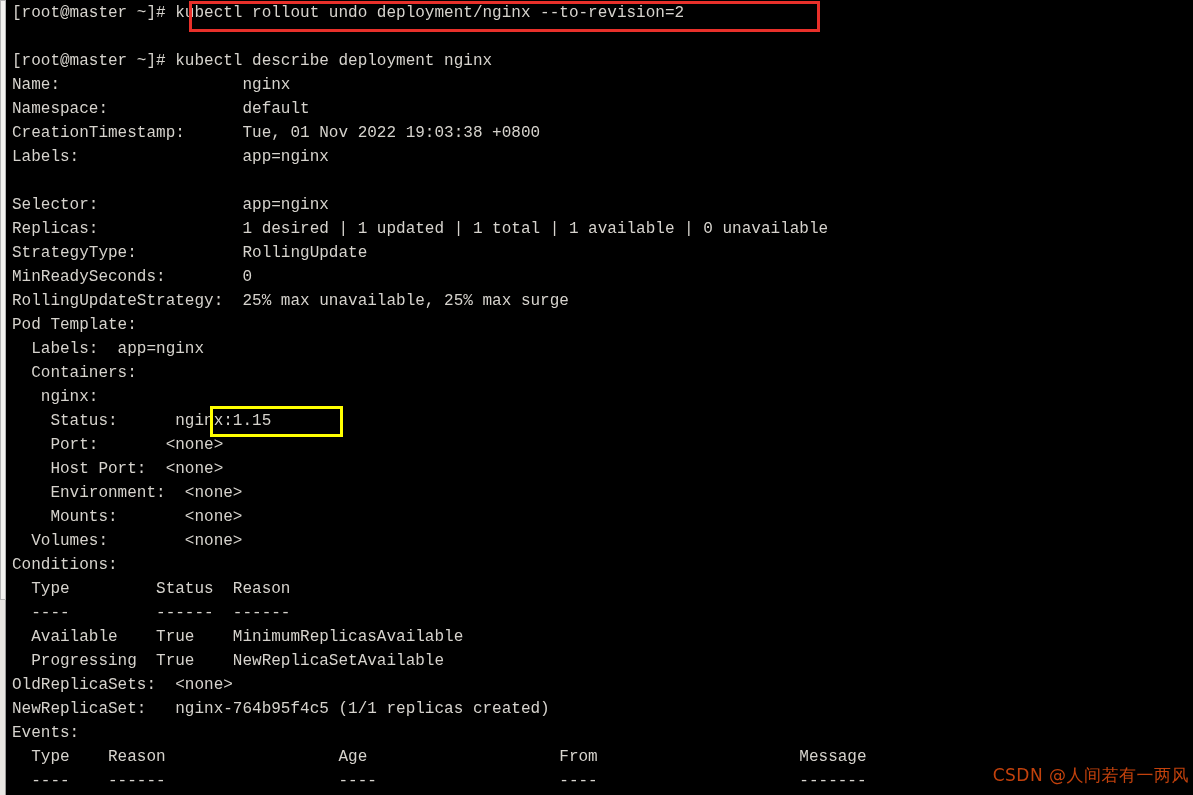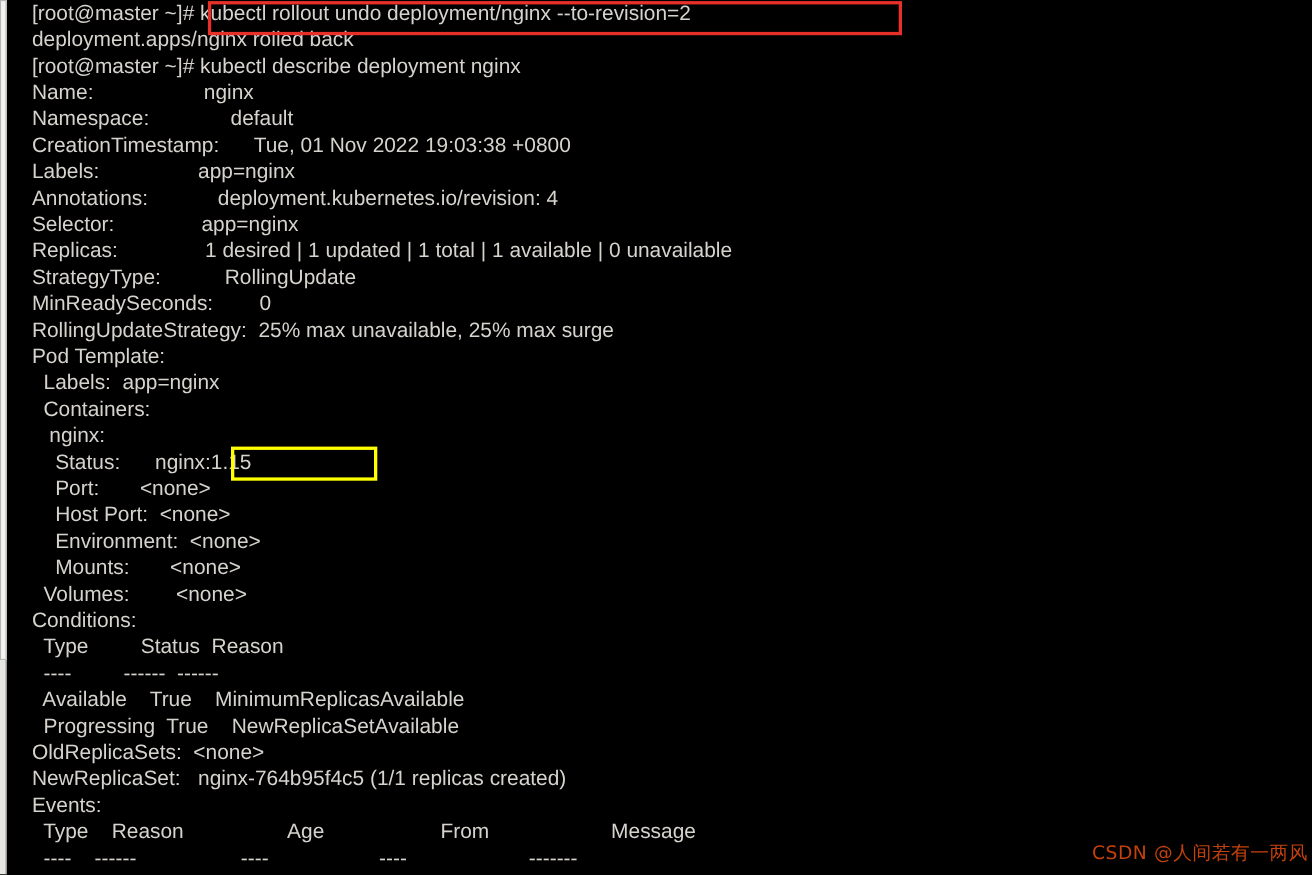"[root@master ~]# kubectl rollout undo" .line { font-family: Liberation Sans, sans-serif -> Liberation Mono, monospace; font-size: 19px -> 16px; left: 22px -> 5px }
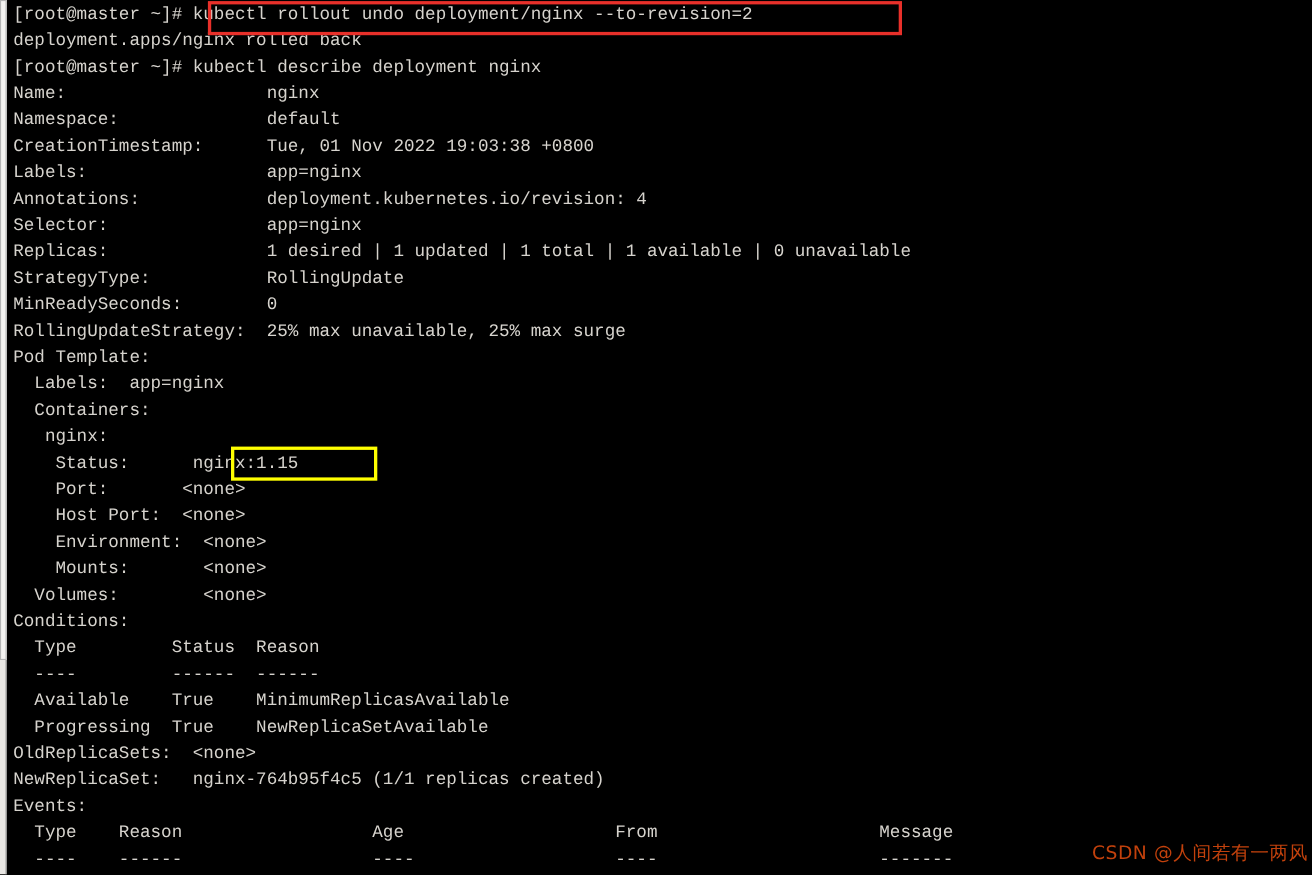"deployment.apps/nginx rolled back" div.line { html: <div>deployment.apps/nginx rolled back</div> -> none }
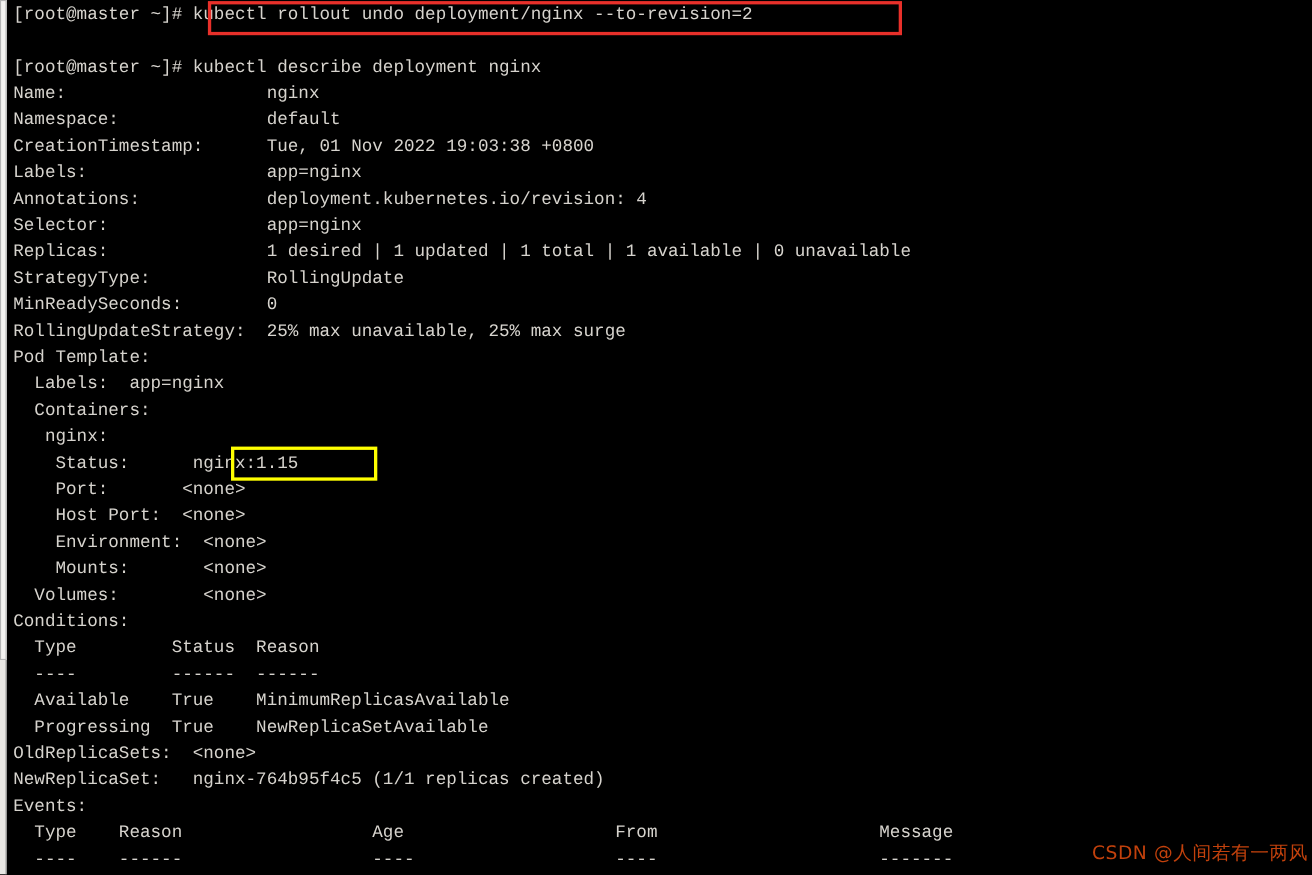"Annotations:" div.line { html: <div>Annotations: deployment.kubernetes.io/revision: 4</div> -> none }
